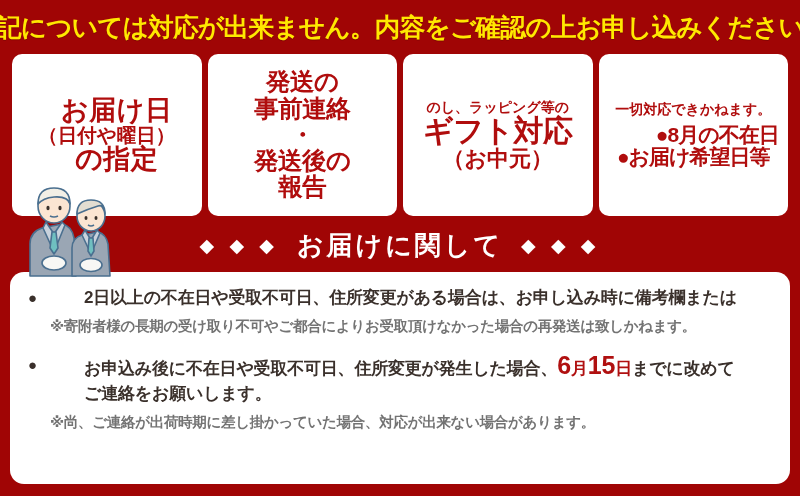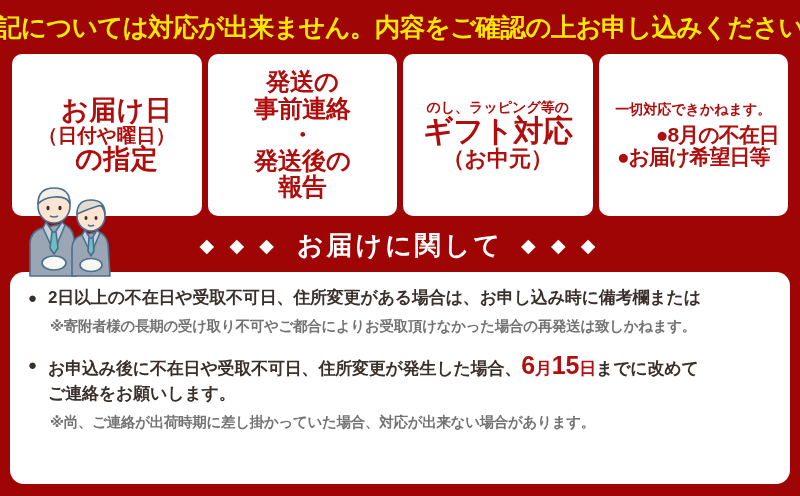"2日以上の不在日や受取不可日、住所変更がある場合は、お申し込み時に備考欄または" .b-line { margin-left: none -> 36px }
